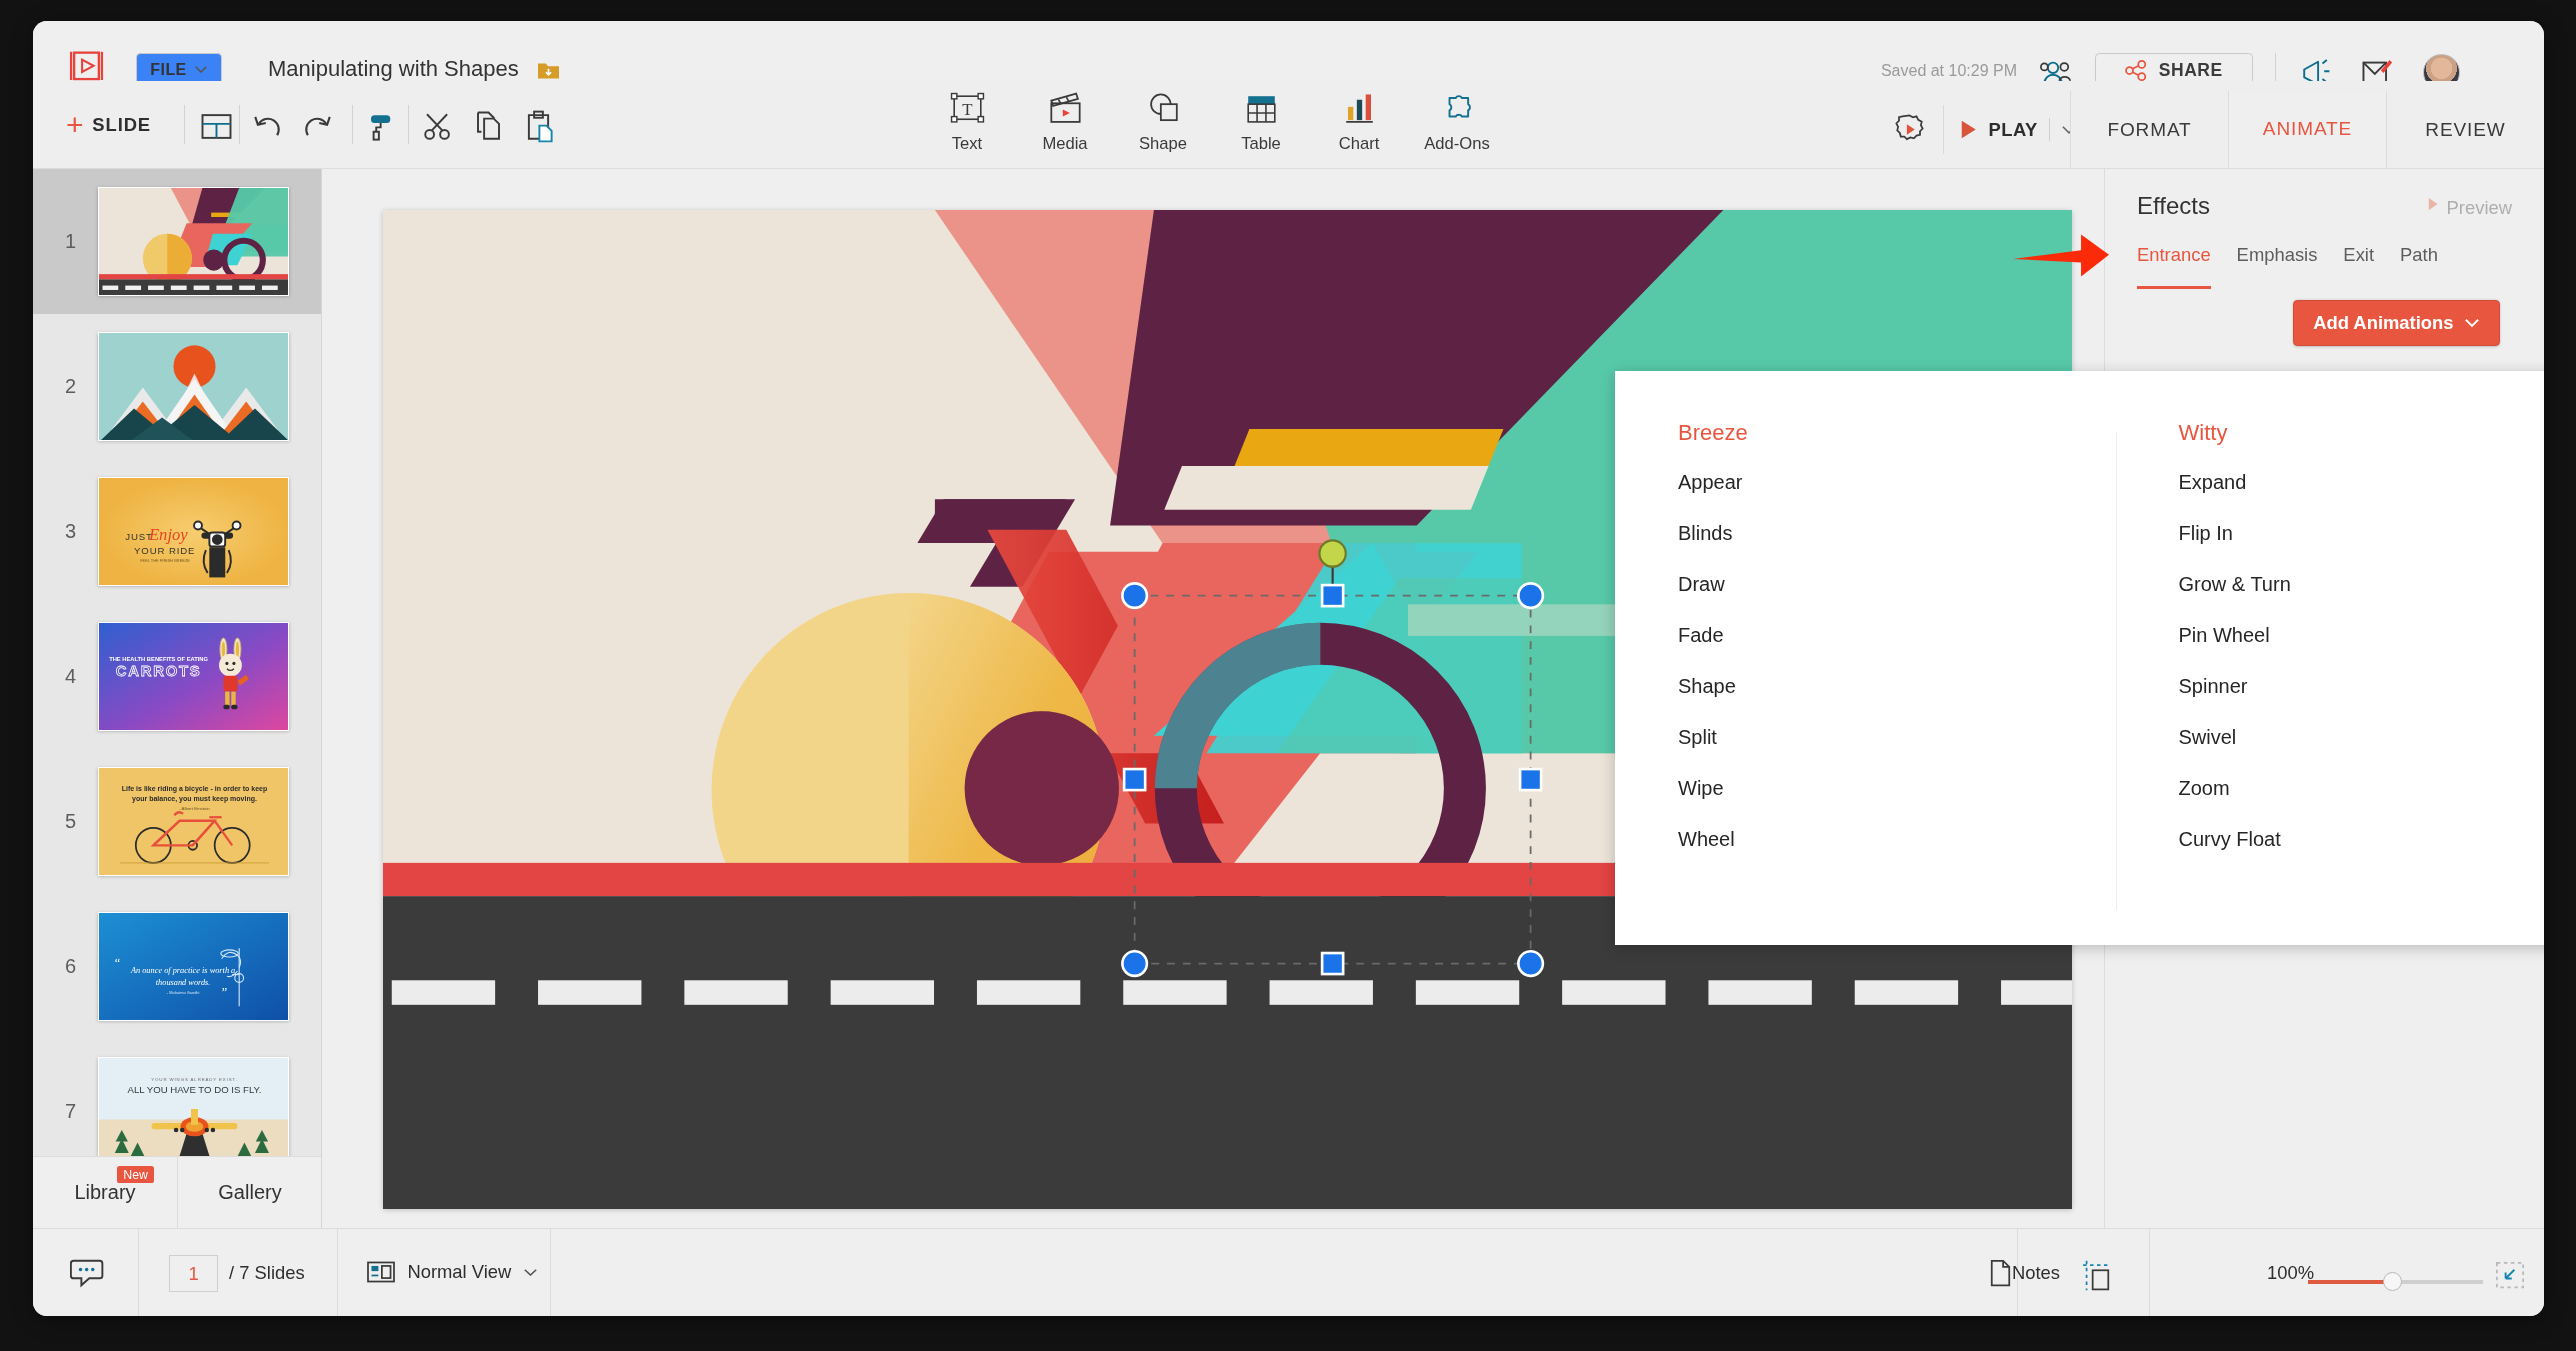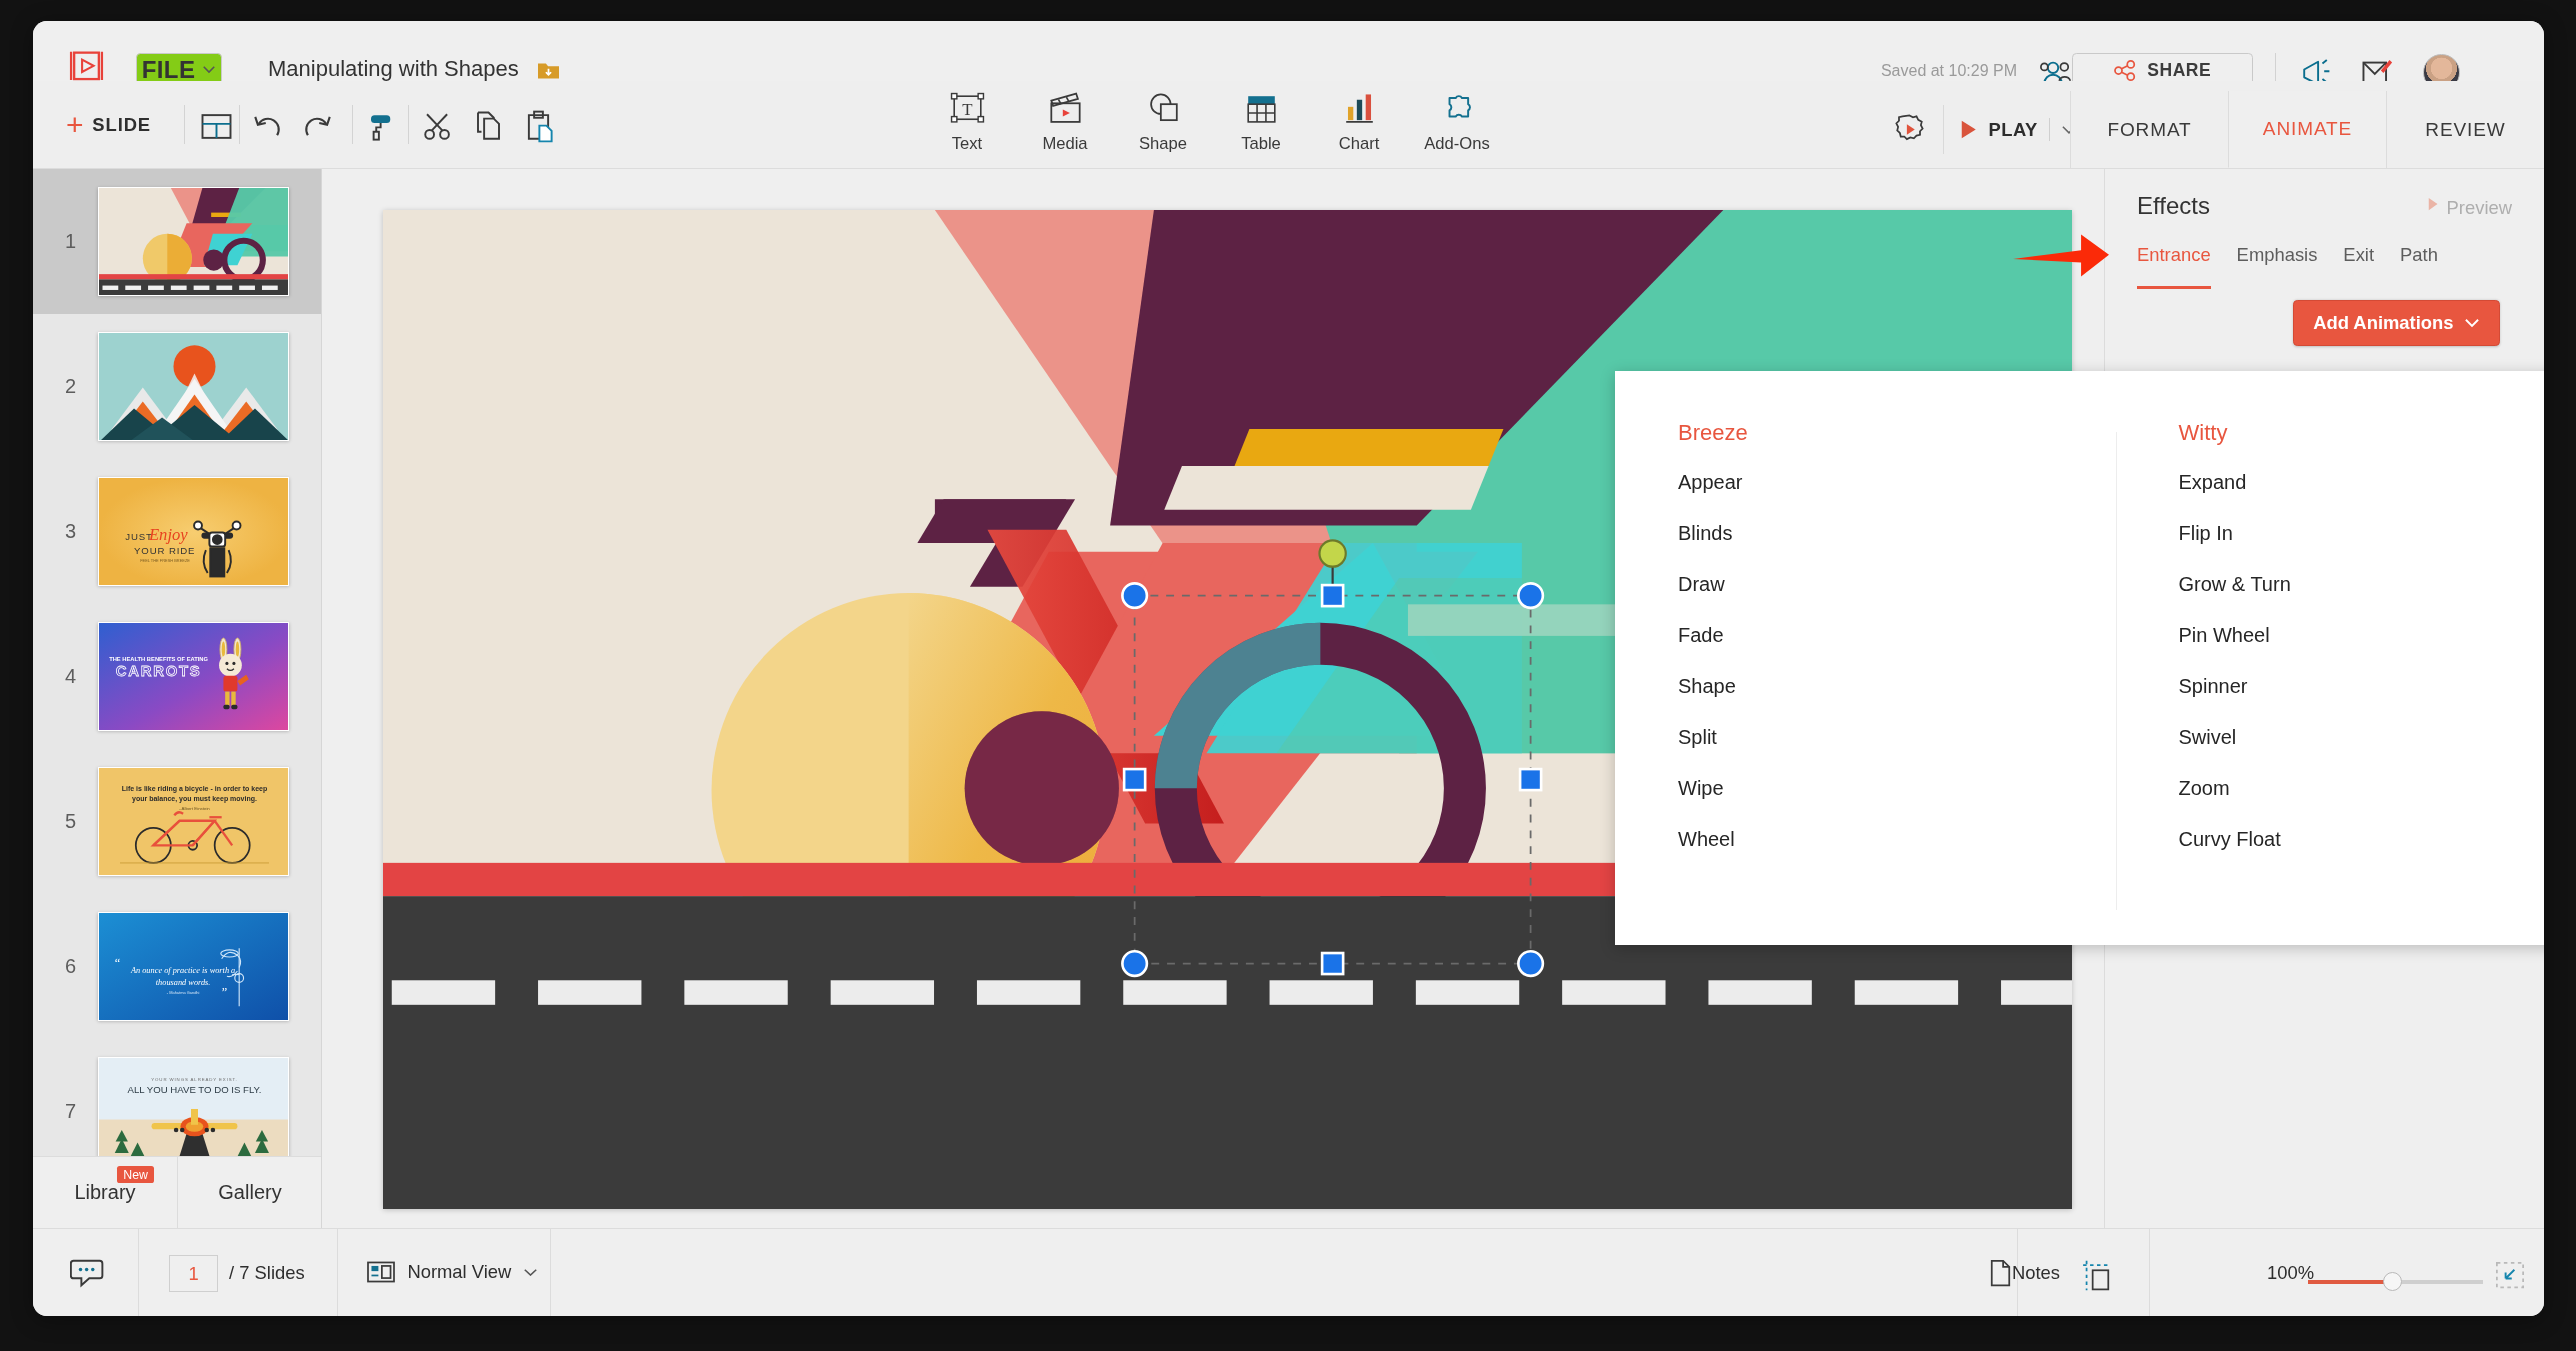"FILE" .file-btn { background: #84cc16 -> #3b82f6; font-size: 24px -> 16px }
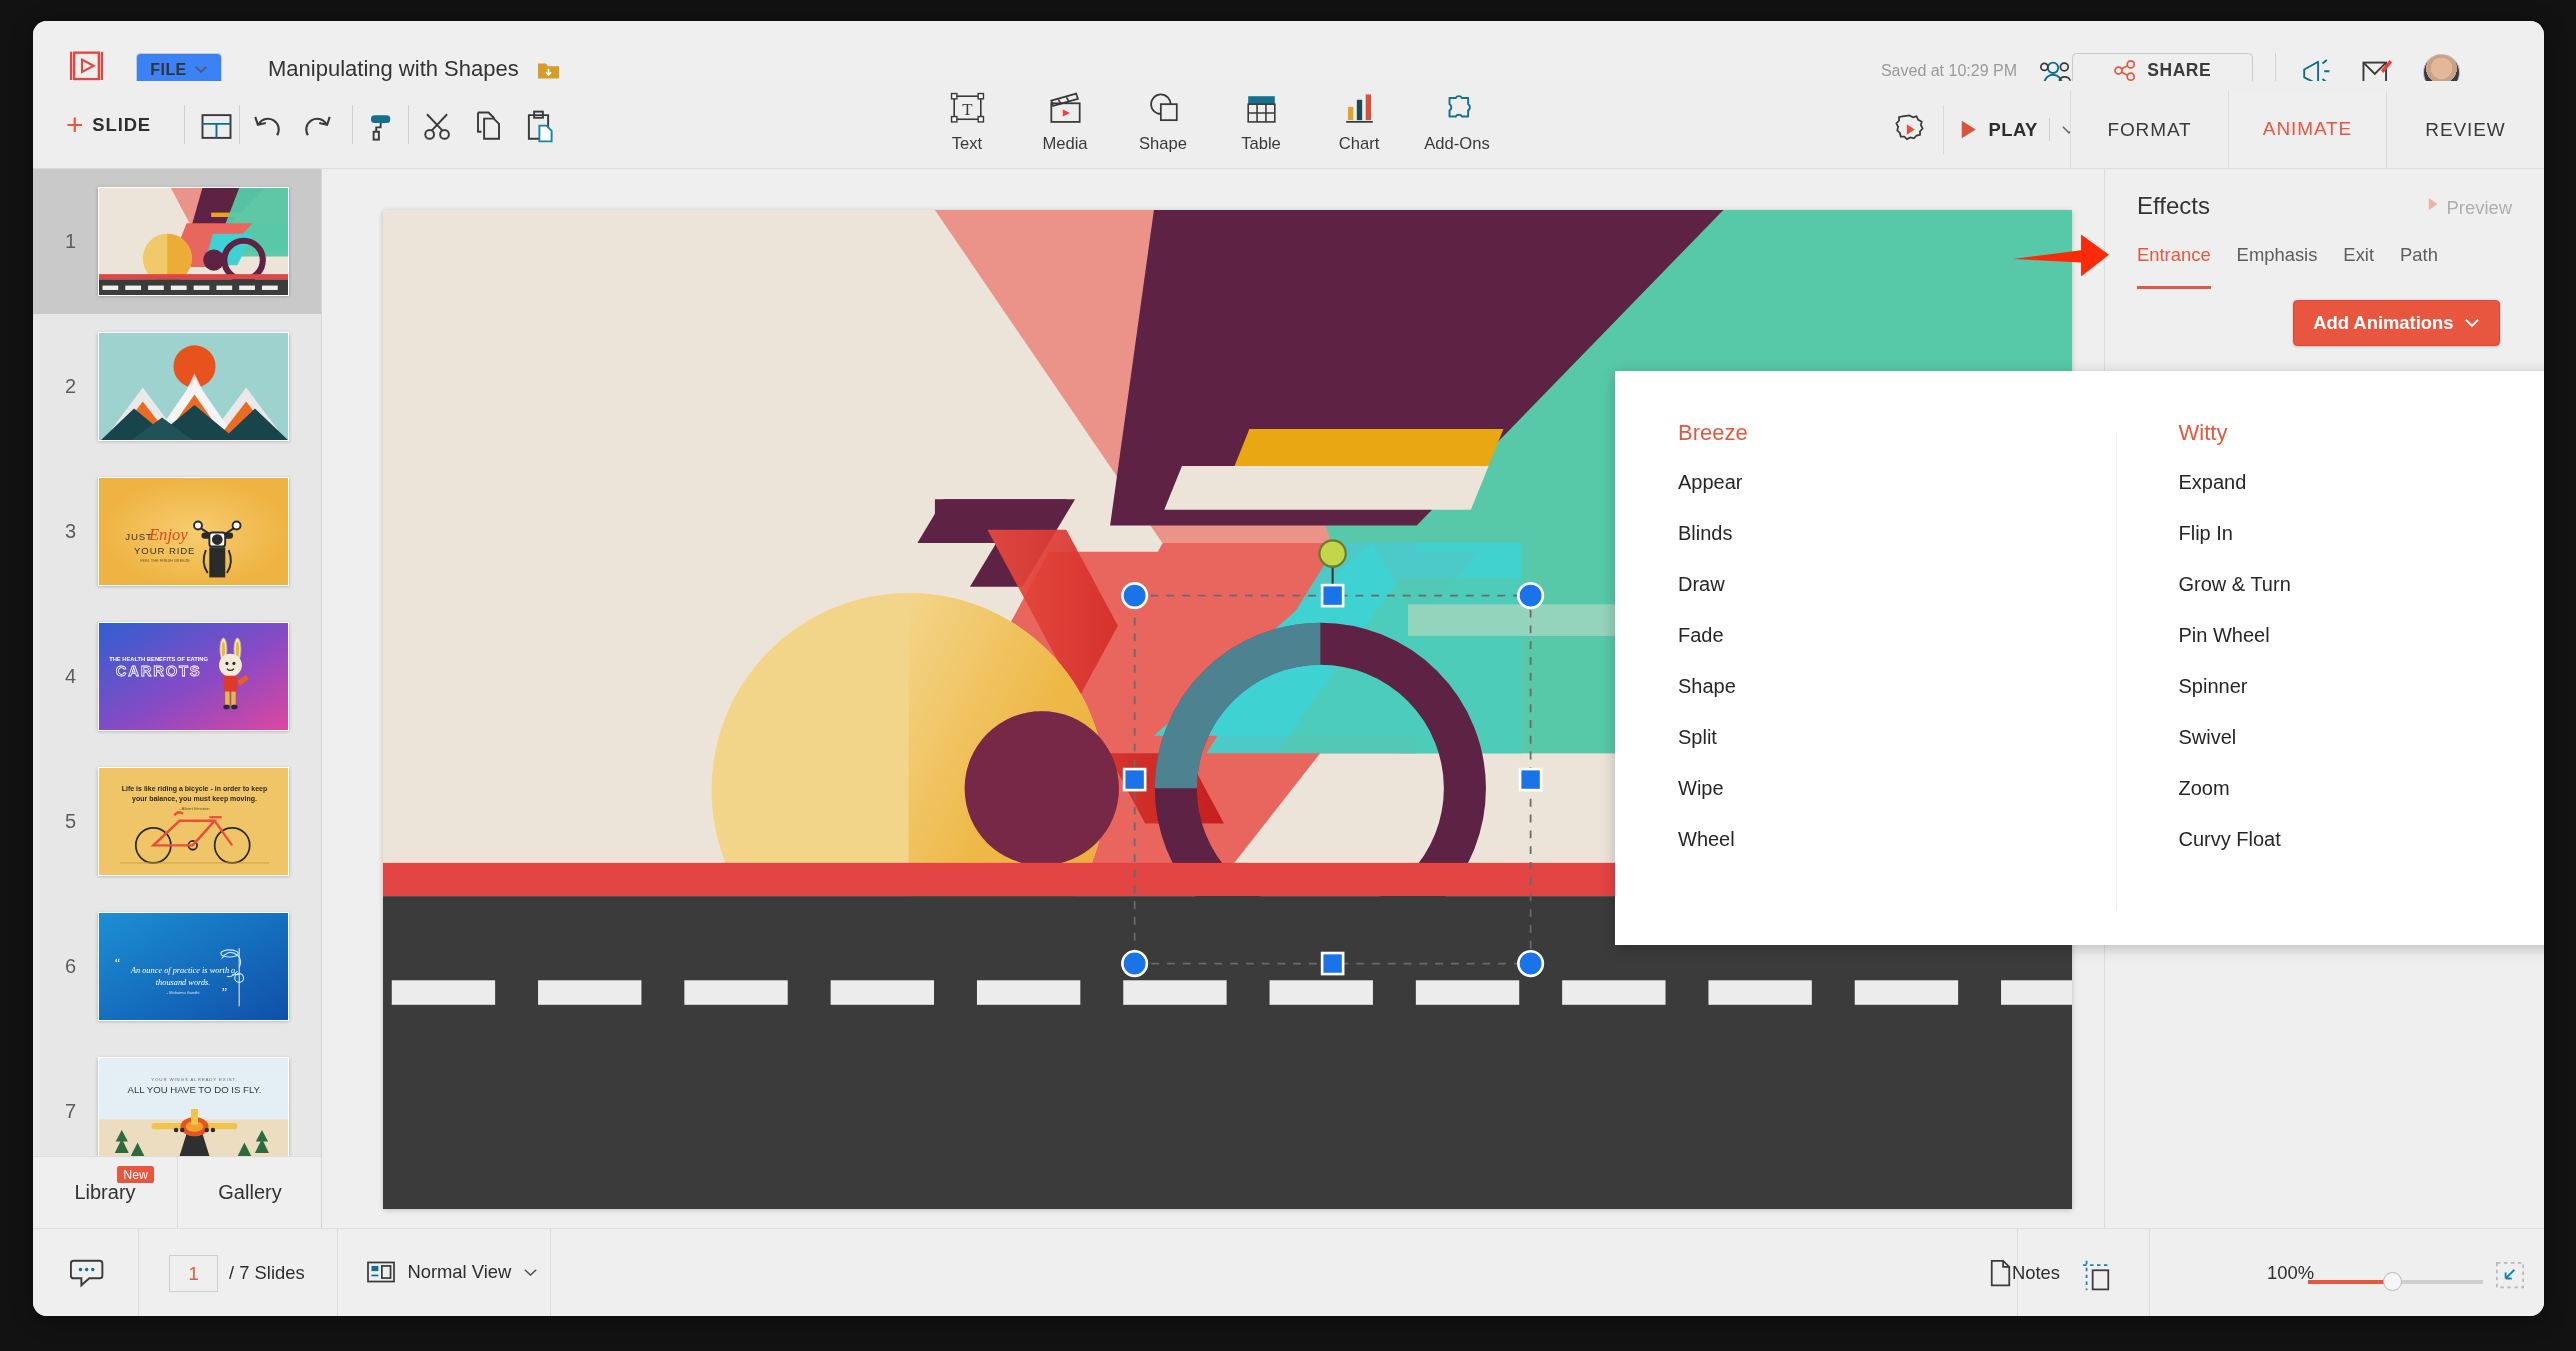"SHARE" .share-btn { width: 181px -> 158px }
